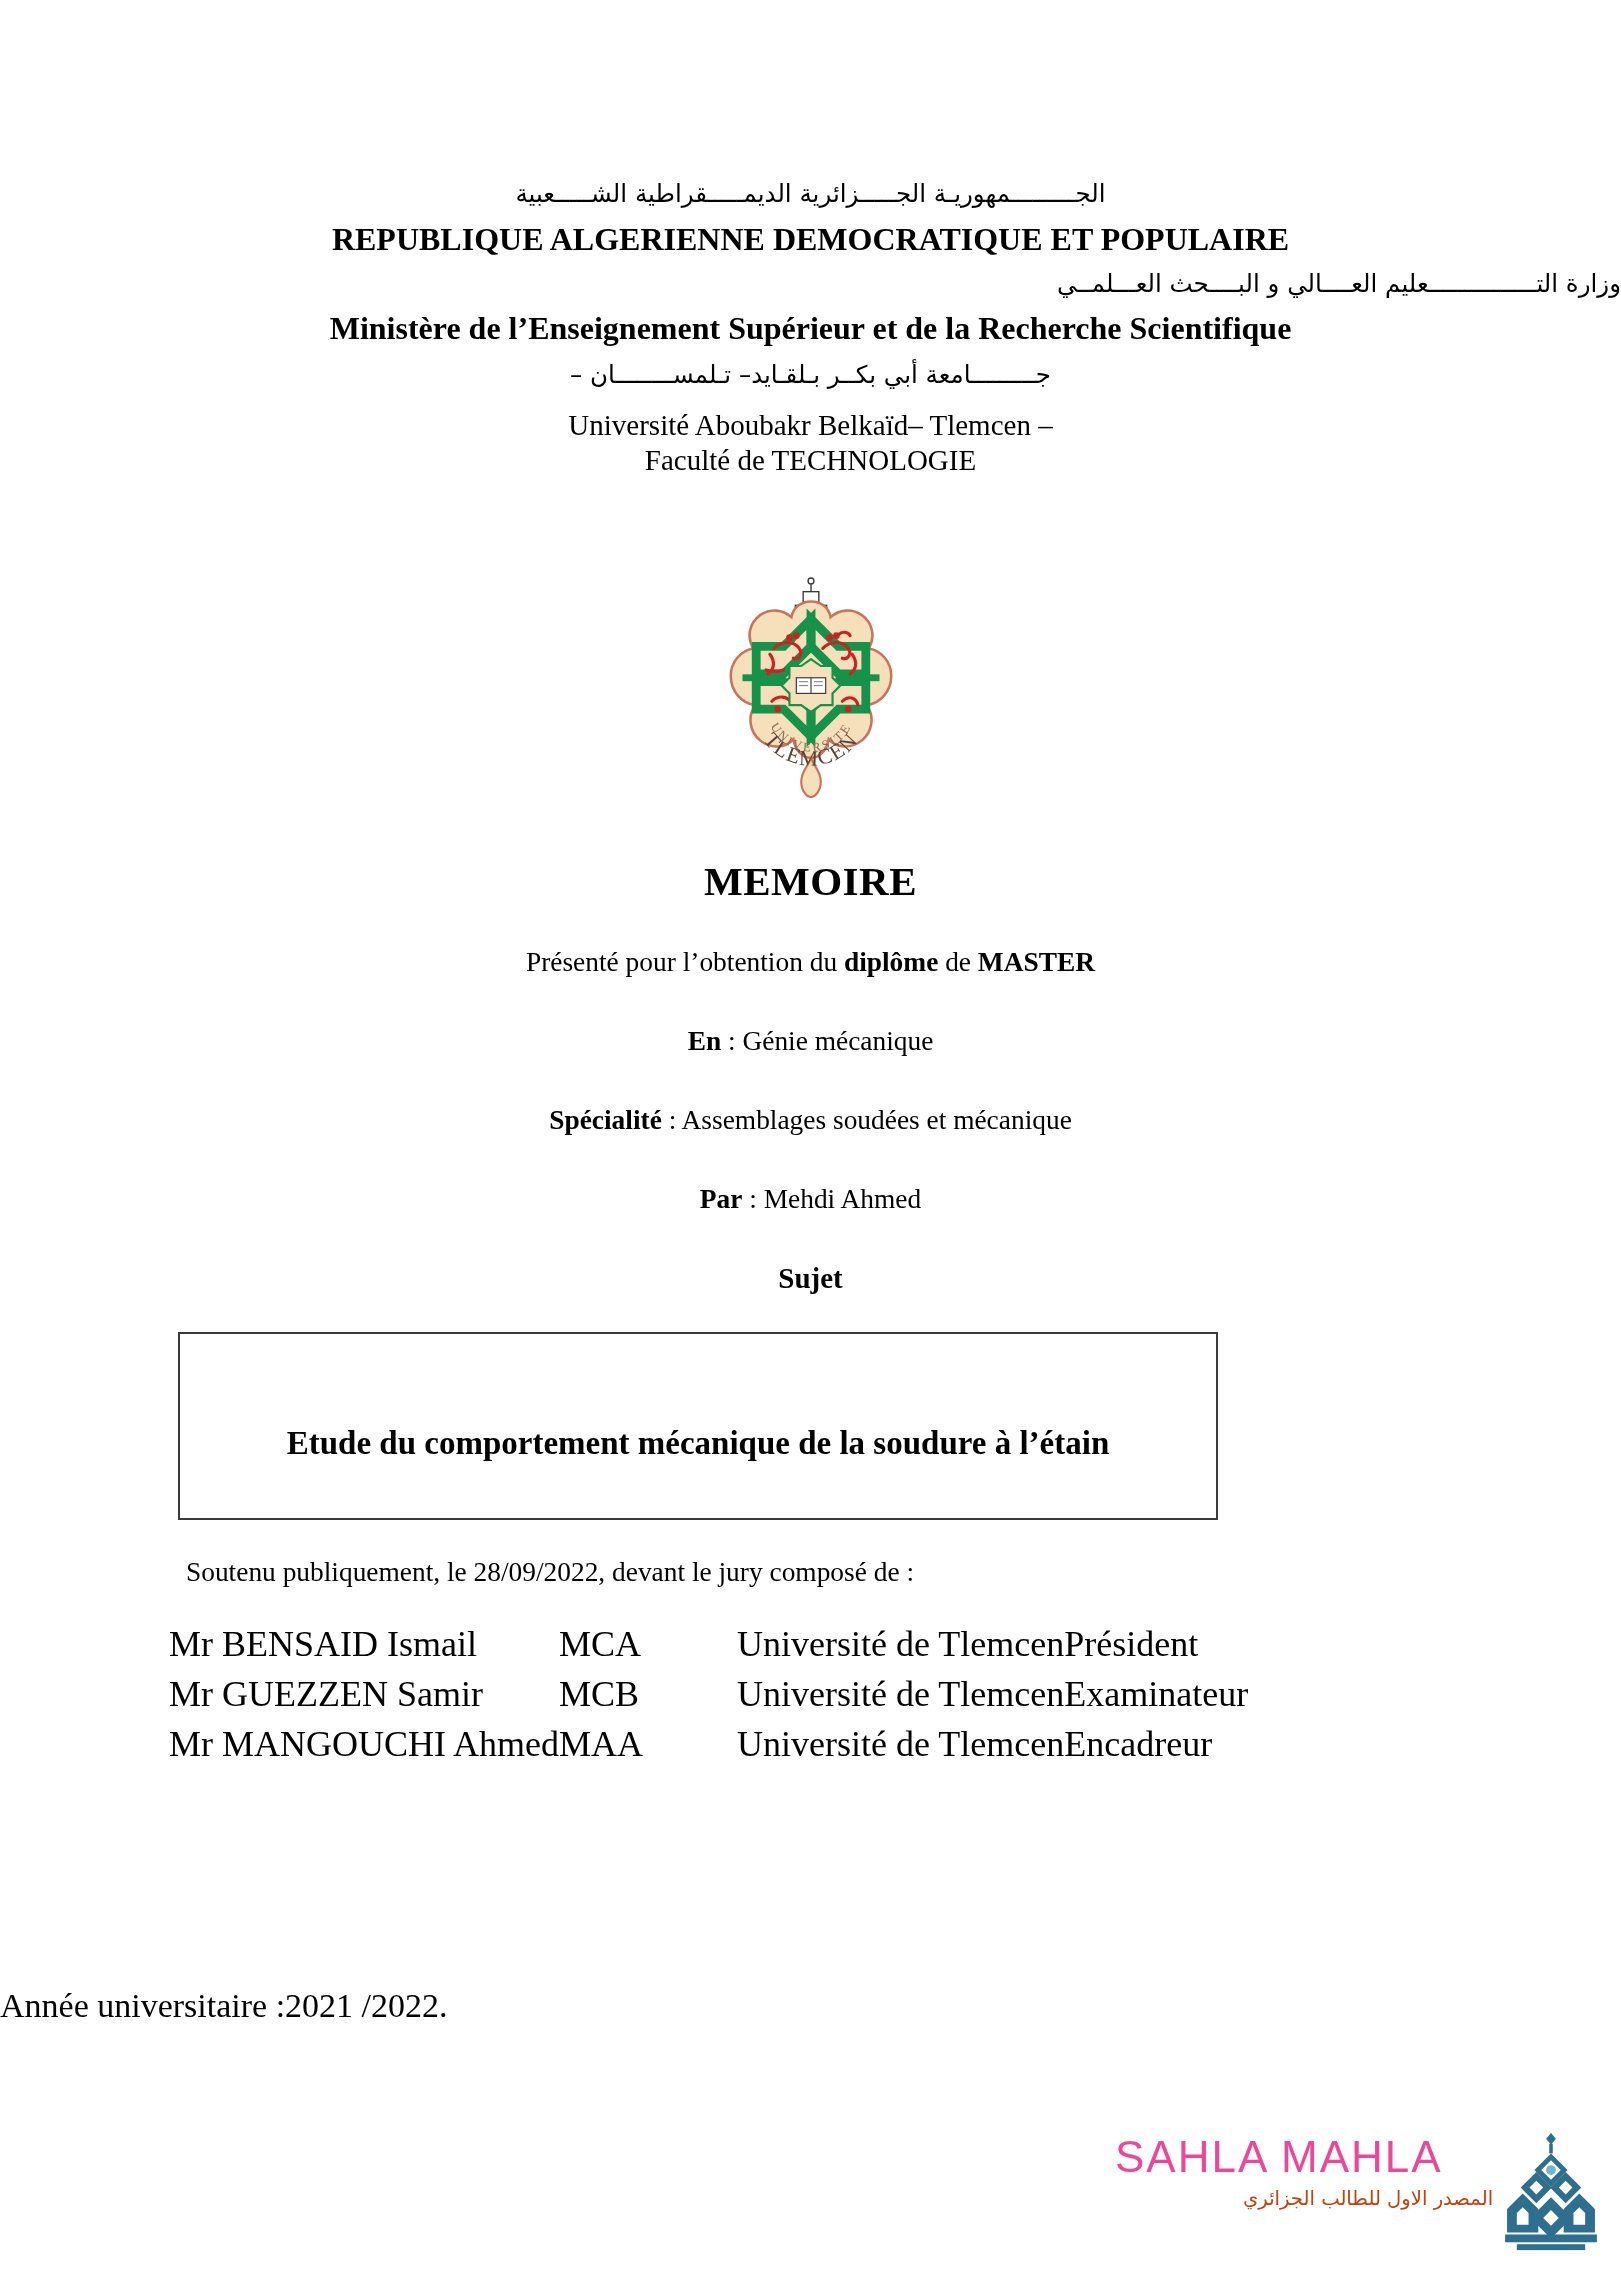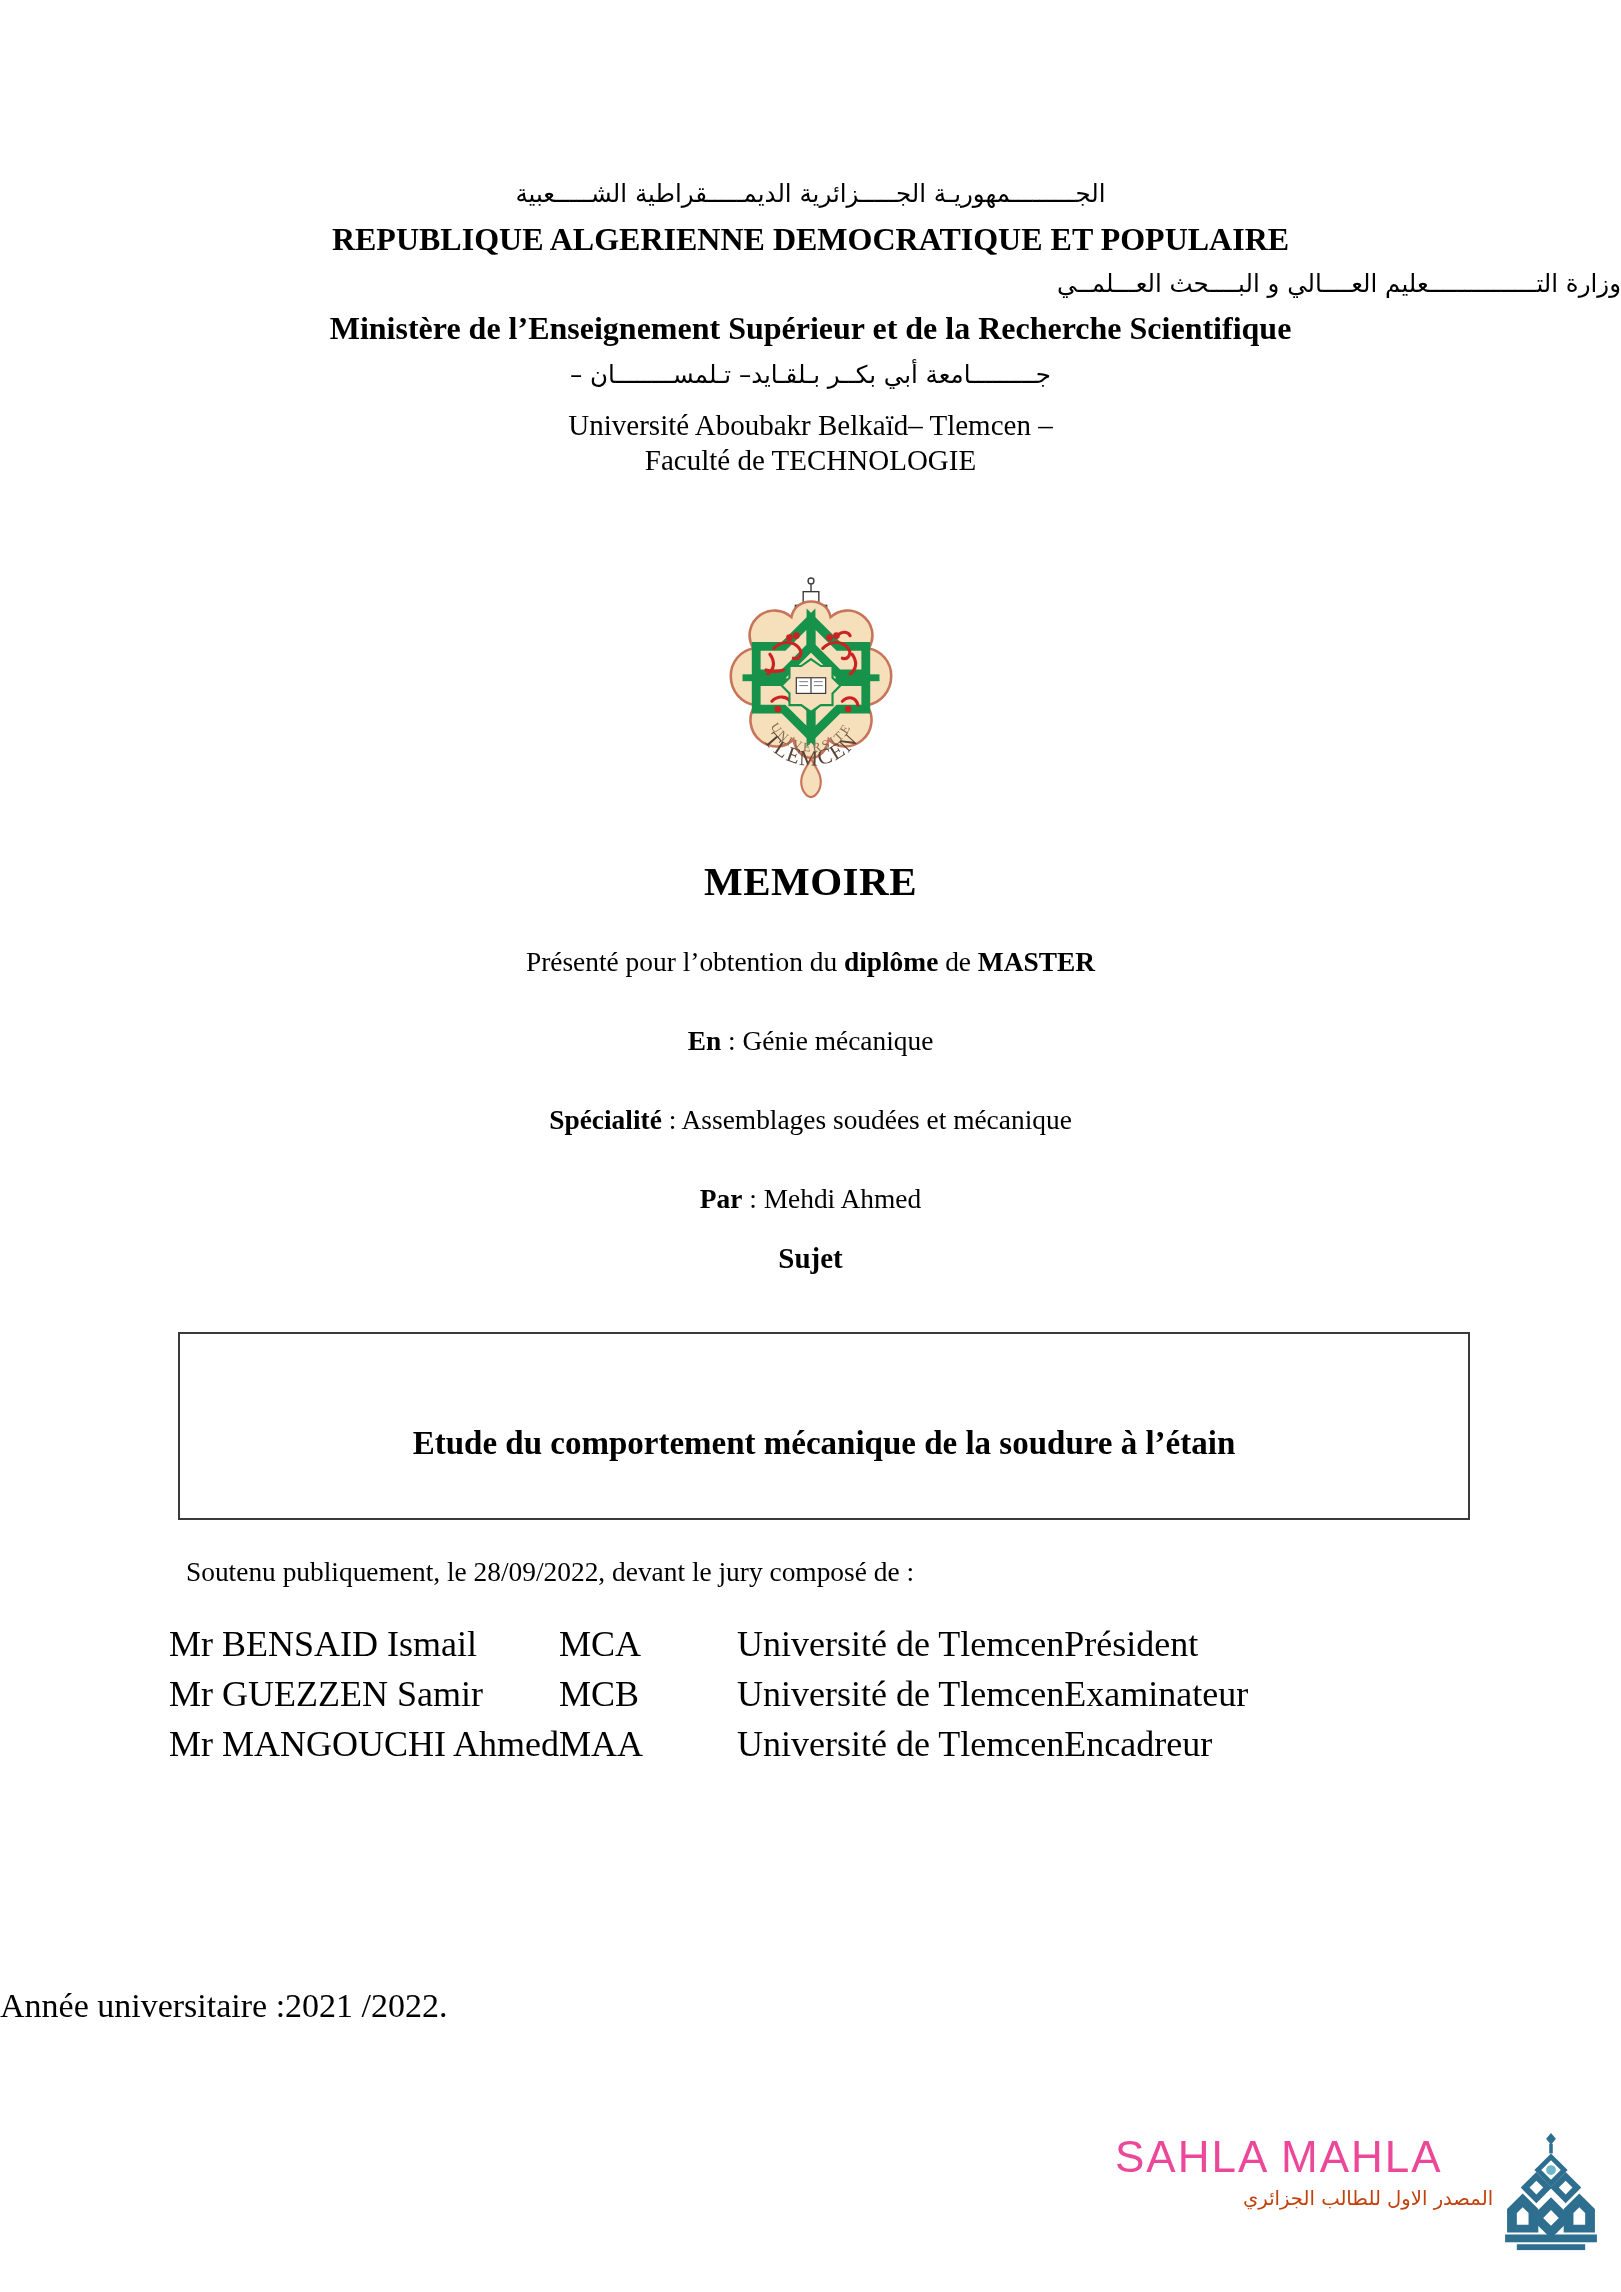"Sujet" div.sujet { margin-top: 27px -> 47px }
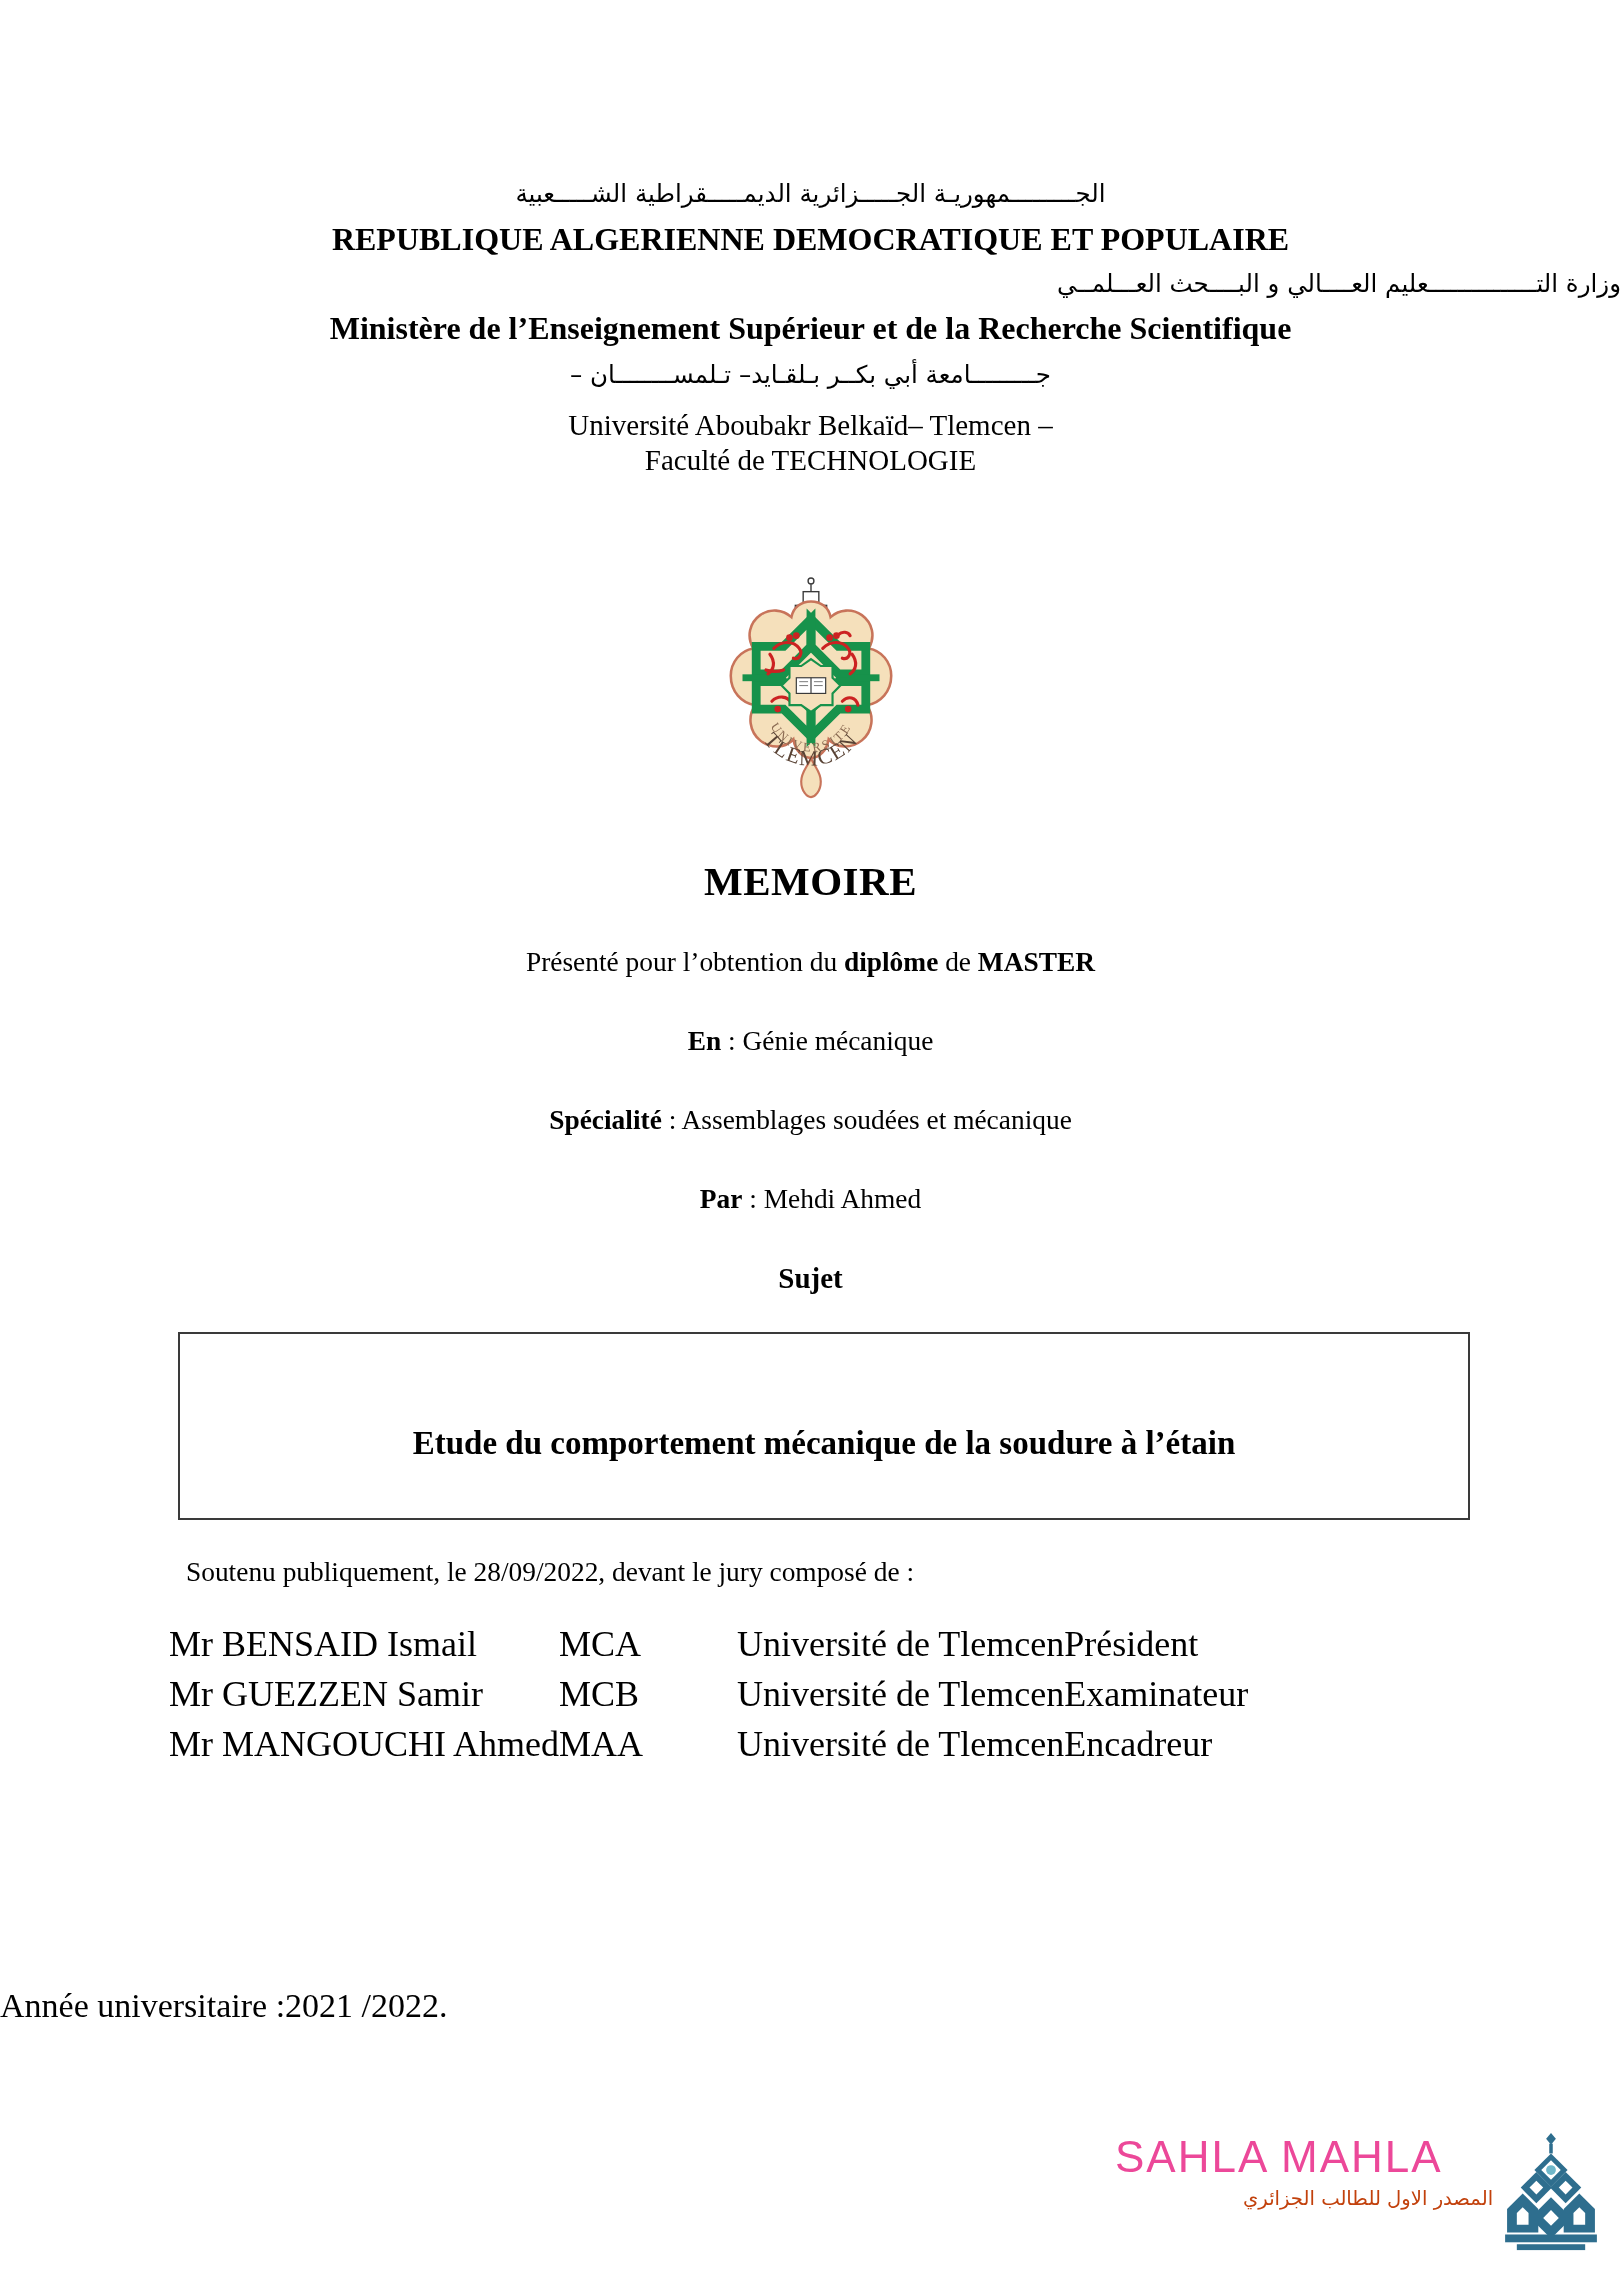"Etude du comportement mécanique de" .subject-box { width: 1292px -> 1040px }
